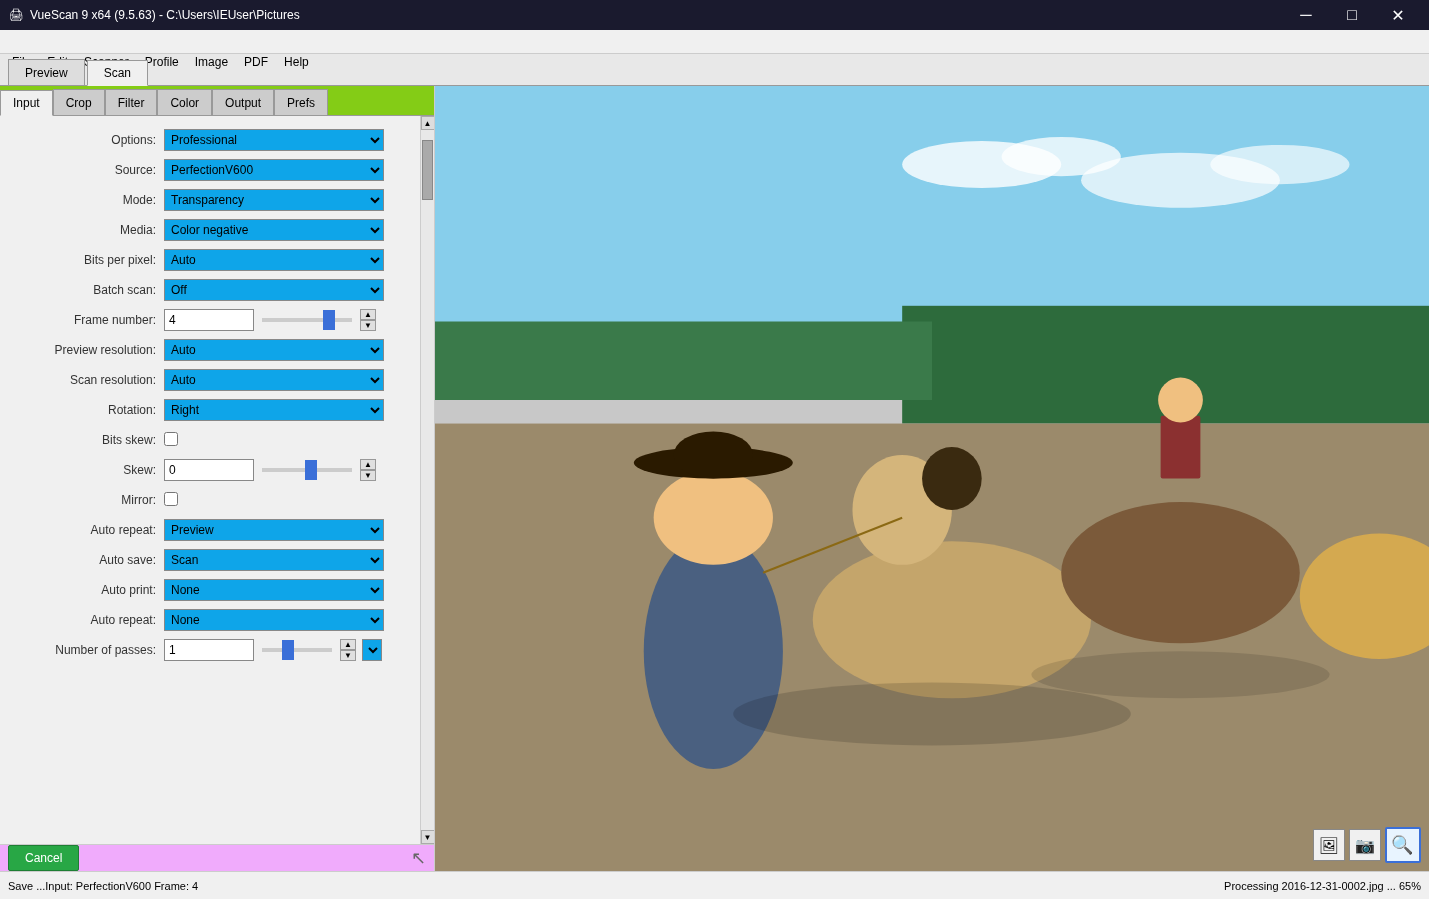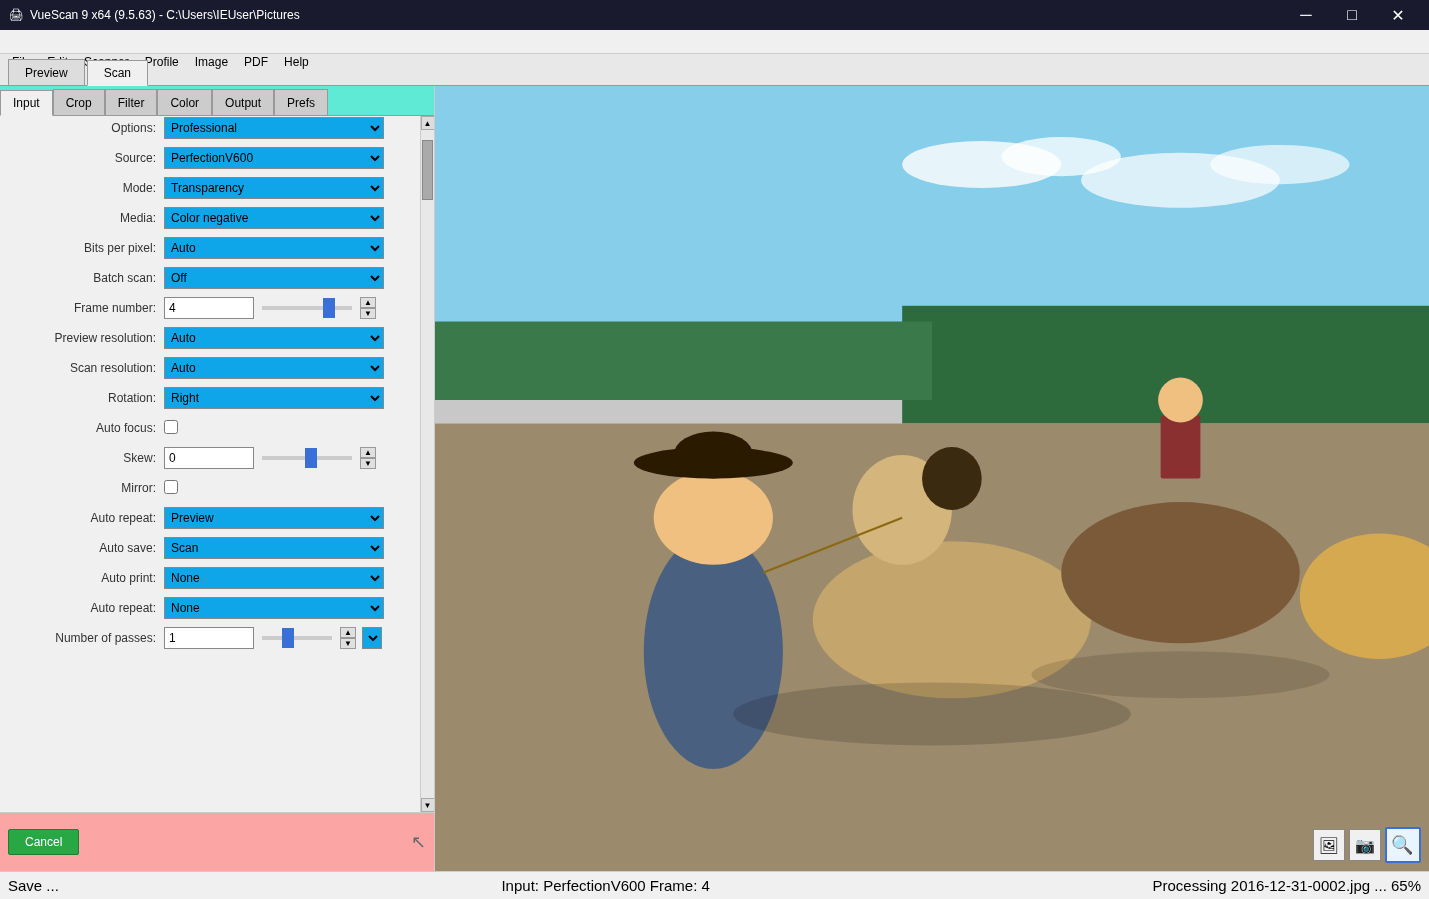"Input" .sub-tabs { background: #5eead4 -> #84cc16 }
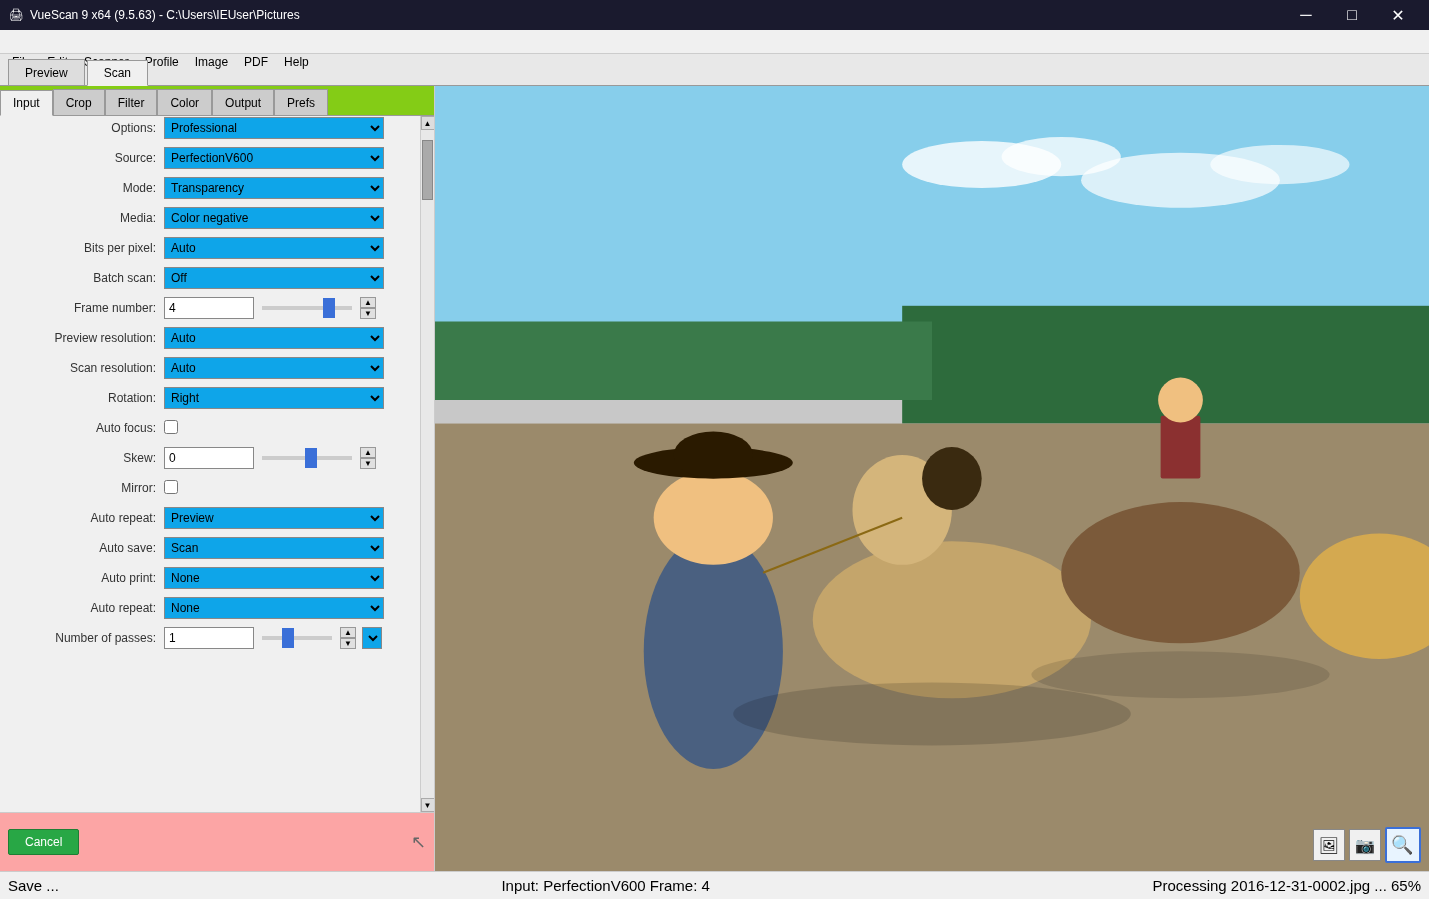"Options:" .settings-scroll { padding: 0 4px -> 12px 4px }
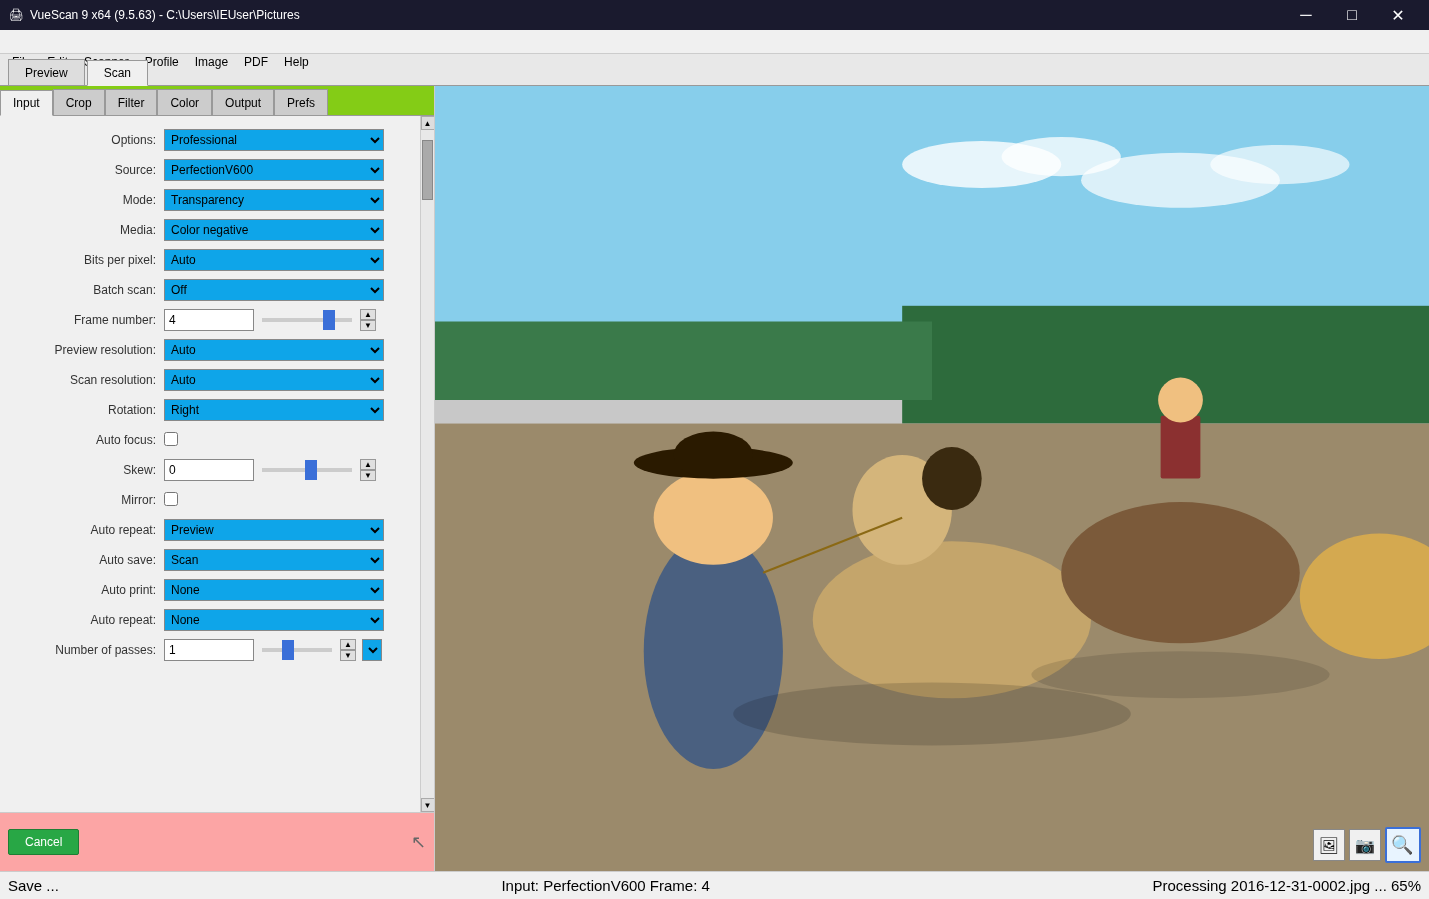"Auto focus:" div.form-label { text: Auto focus -> Bits skew }
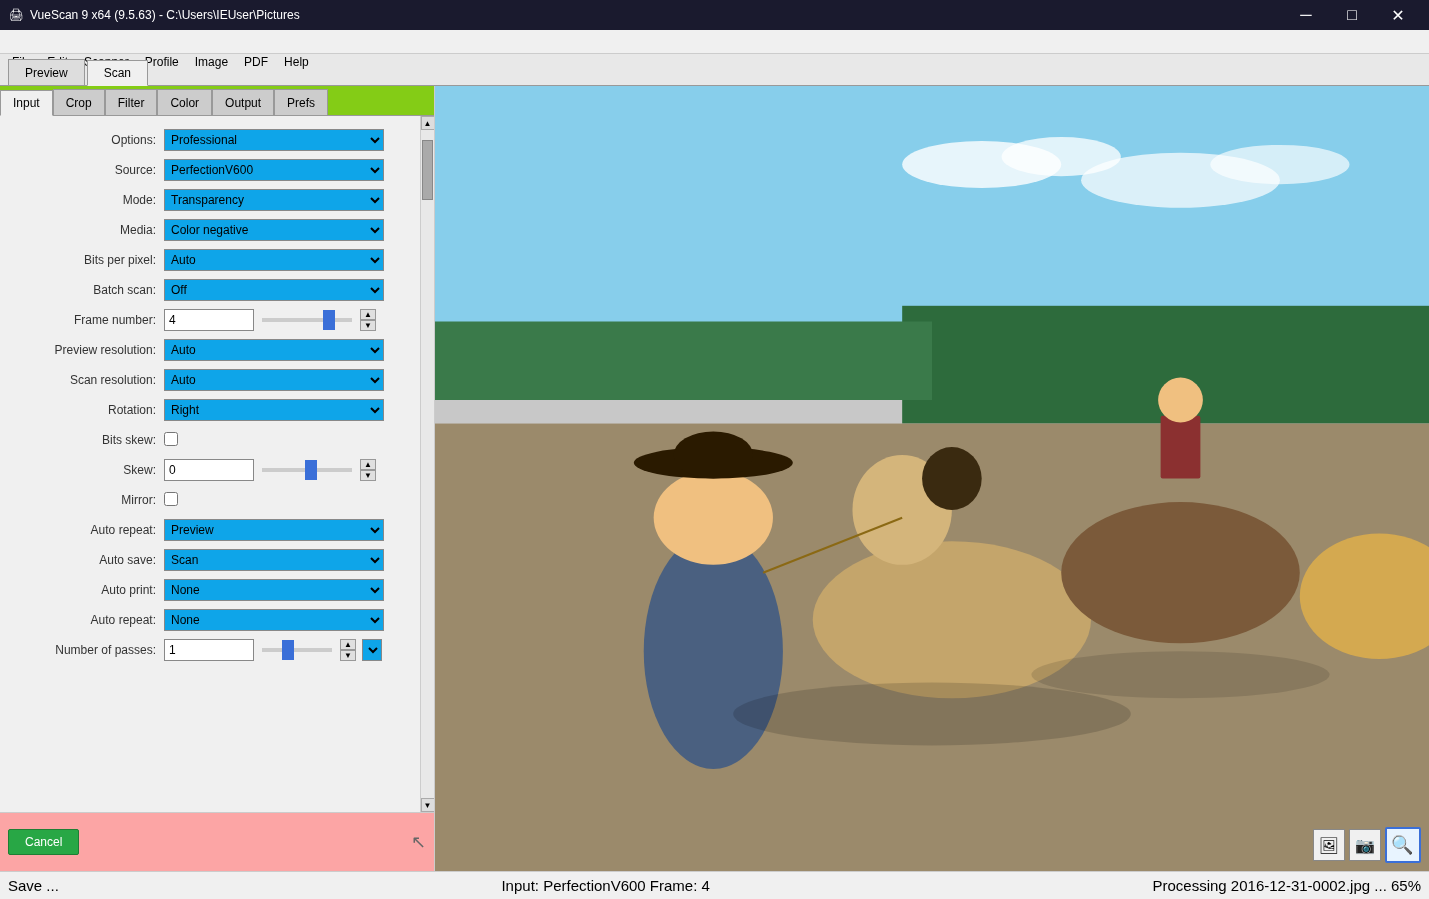"Cancel" .cancel-area { background: #fca5a5 -> #f0abfc; padding: 16px 8px -> 0 8px }
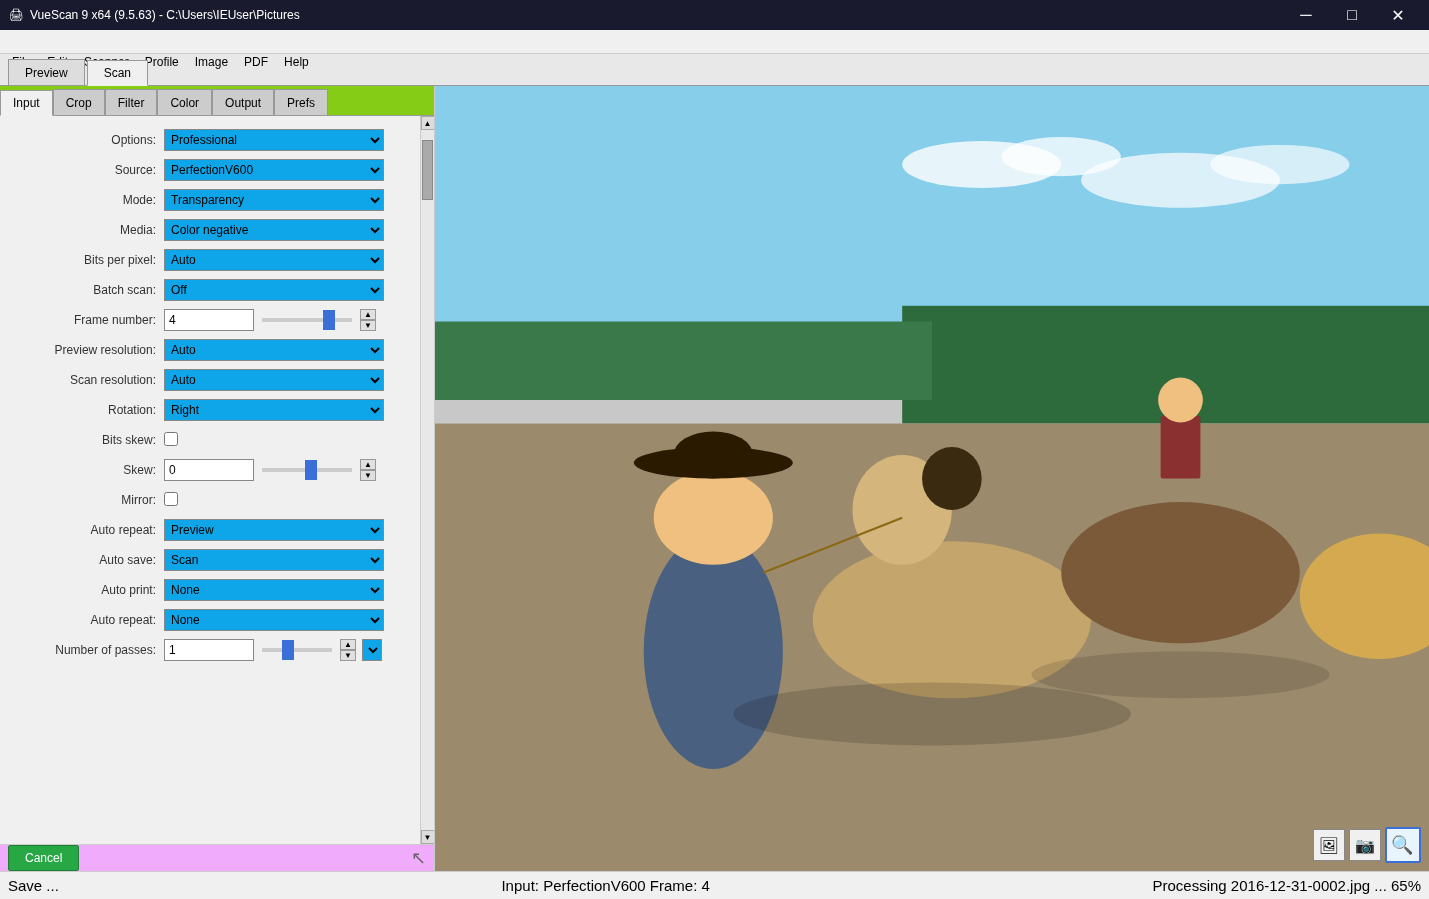"Save ..." .status-bar { font-size: 15px -> 11px }
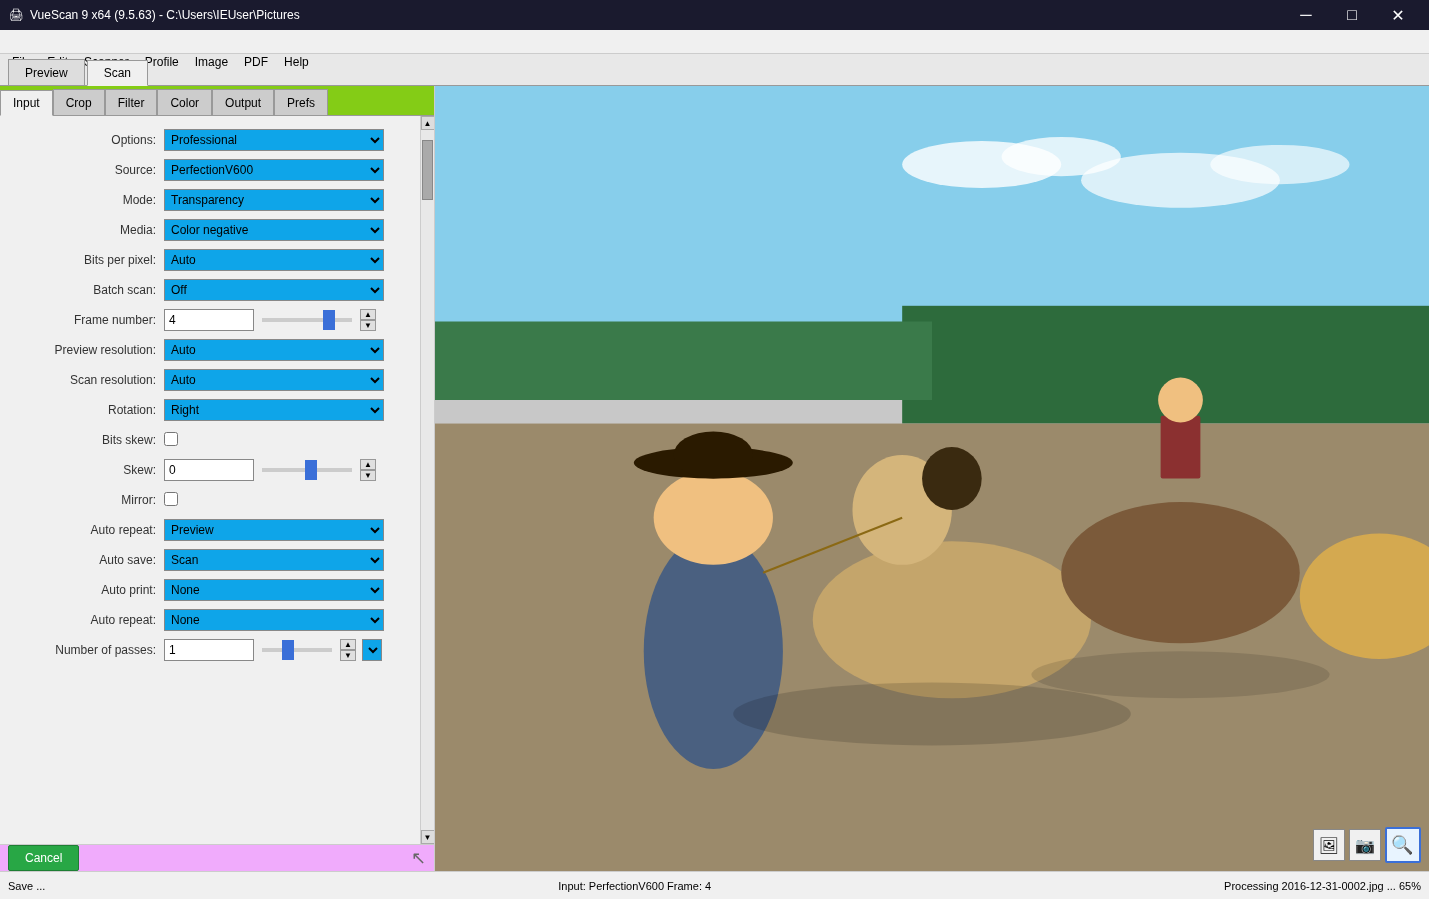"Input: PerfectionV600 Frame: 4" div { text-align: center -> none }
